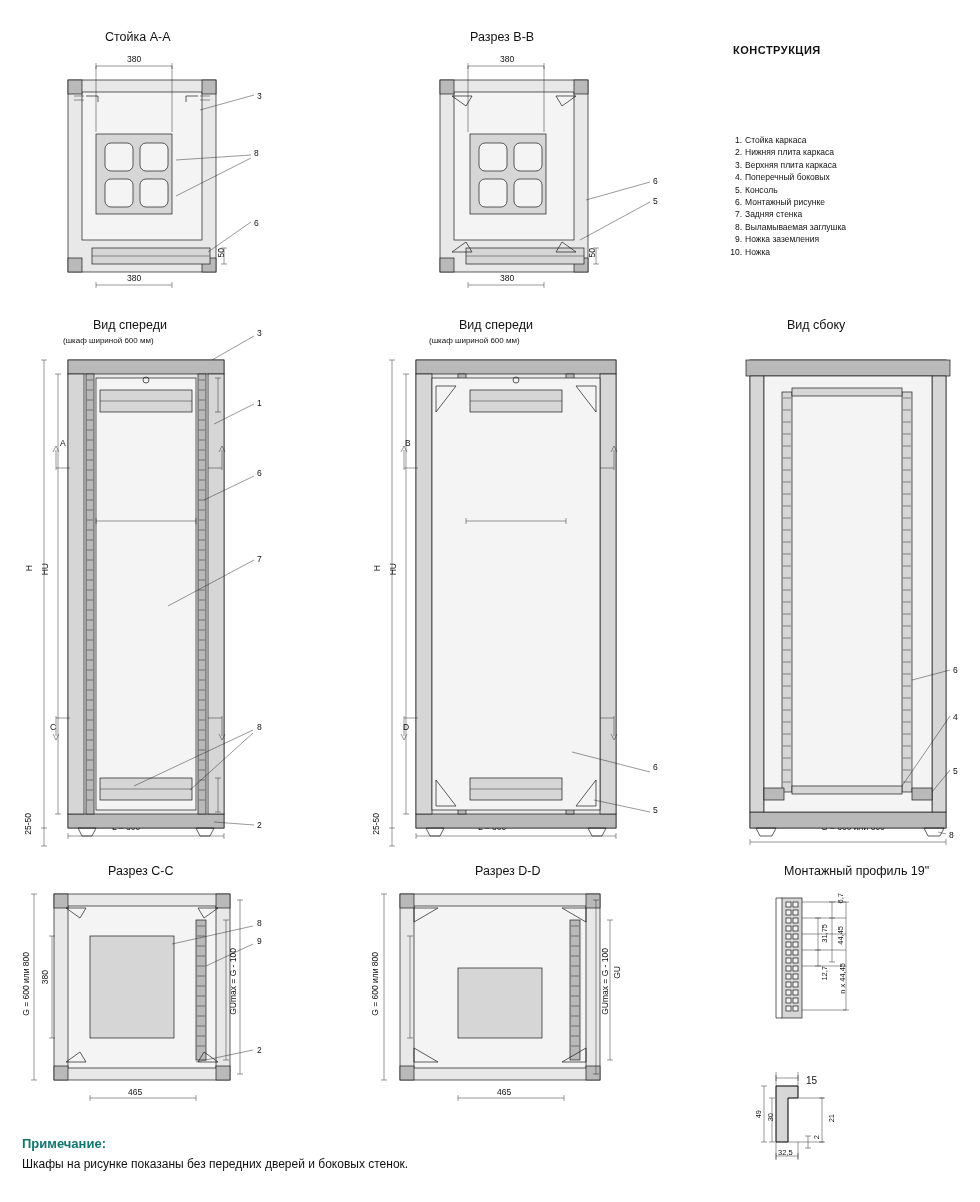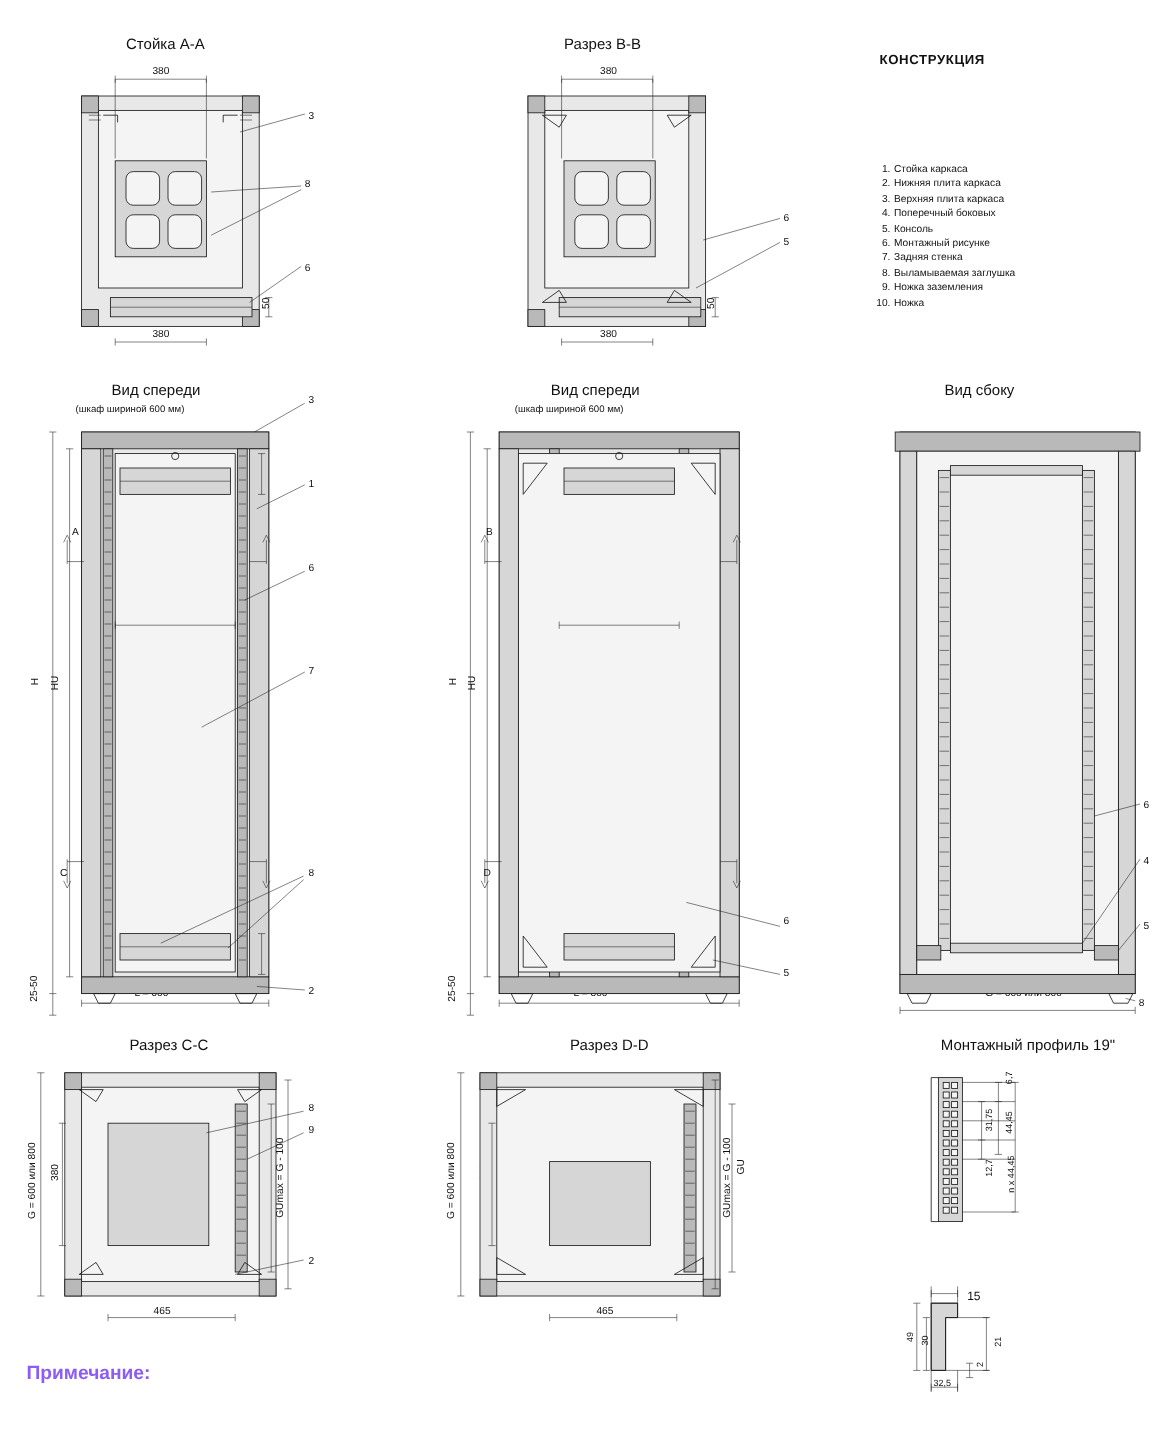"Примечание:" .noteTitle { color: #8b5cf6 -> #0f766e; font-size: 16px -> 13px }
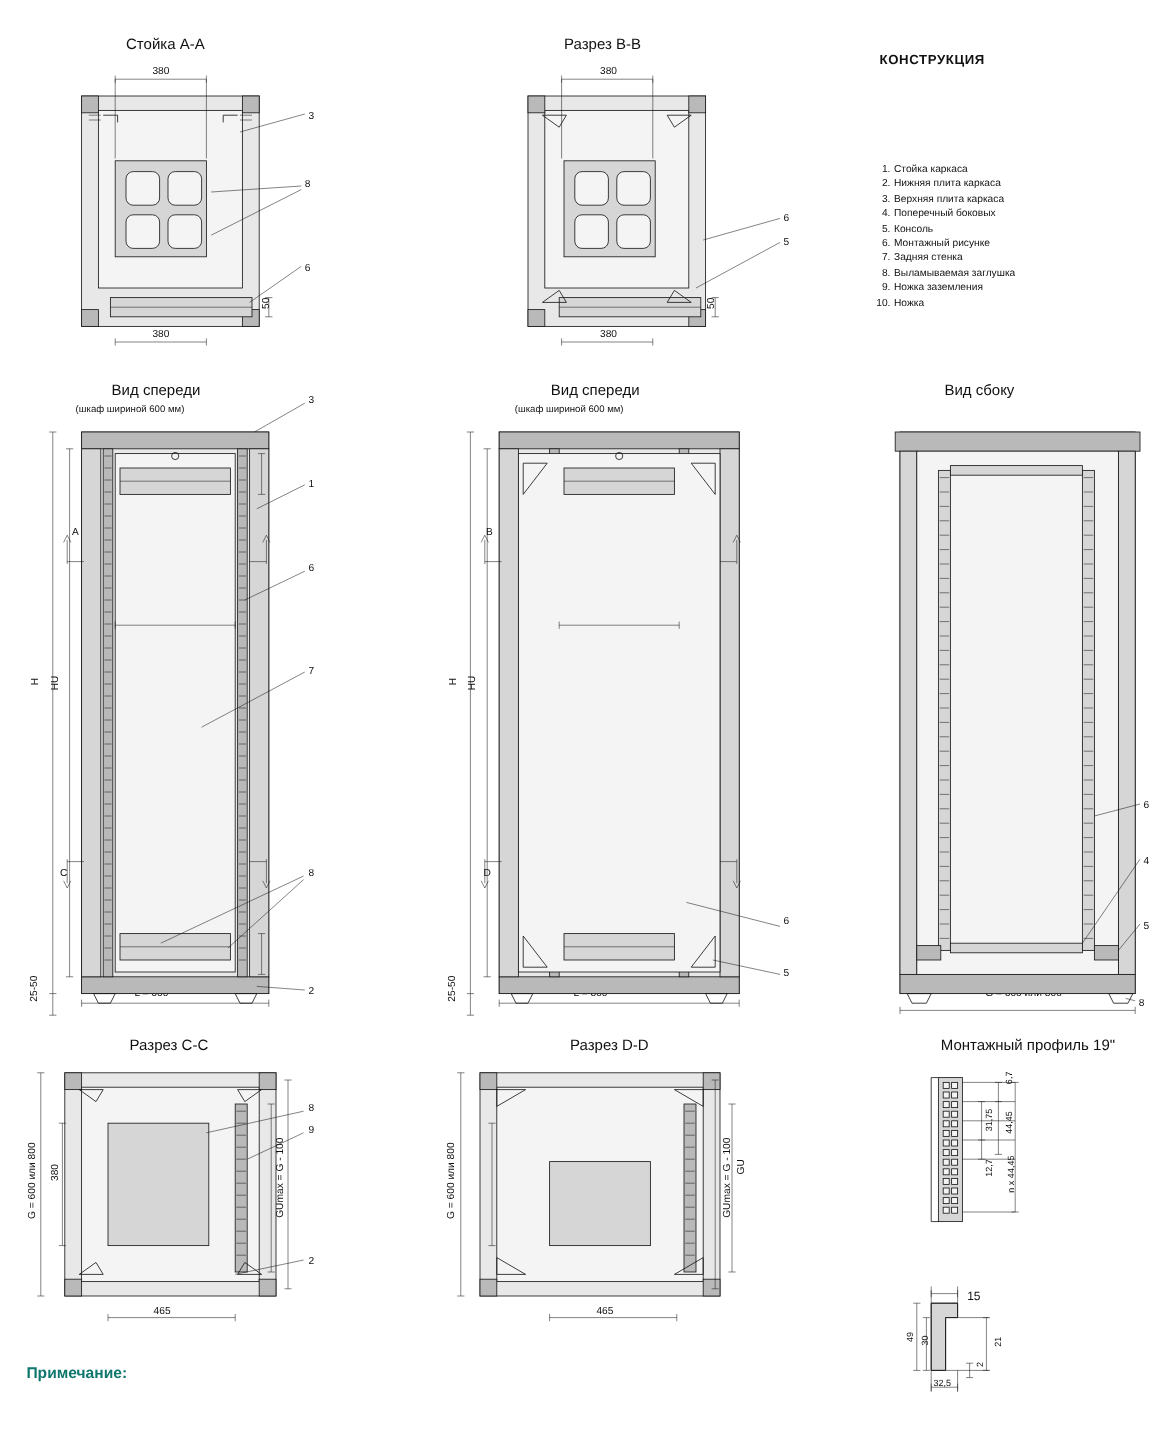"Шкафы на рисунке показаны без" div.noteBody { html: none -> <div>Шкафы на рисунке показаны без передних дверей и боковых стенок.</div> }
